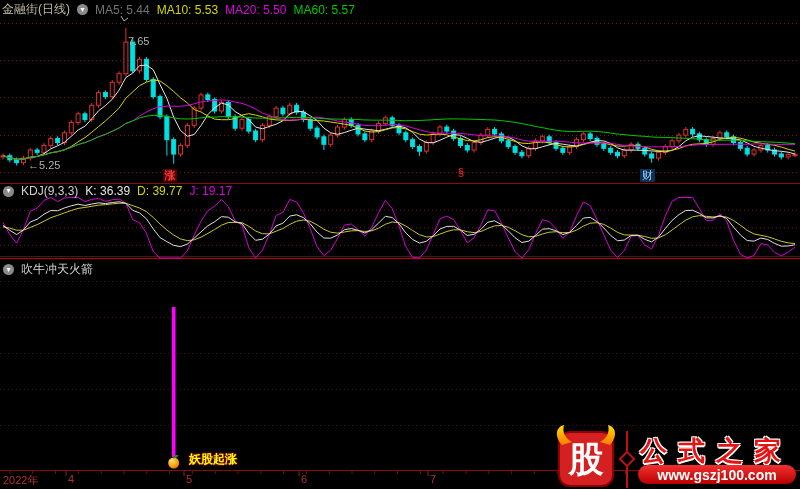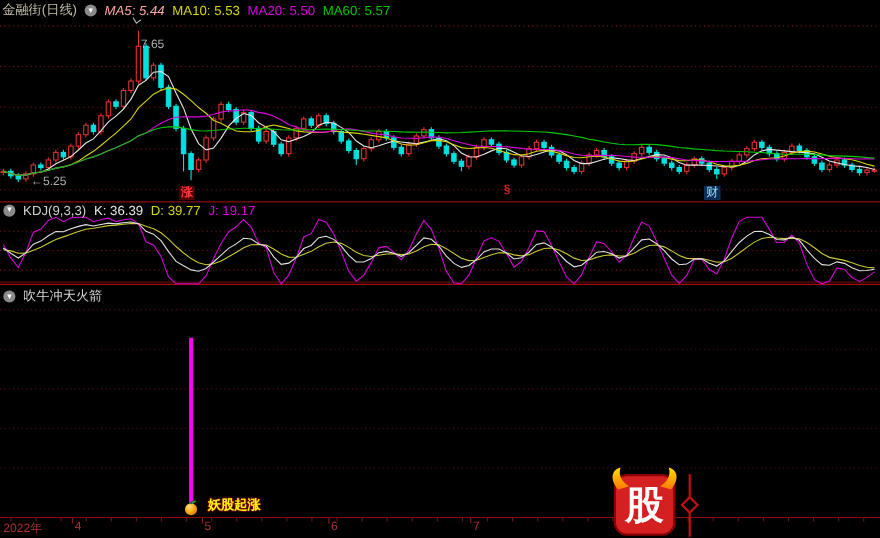"MA5: 5.44" .ma5 { color: #fca5a5 -> #737373; font-style: italic -> none }
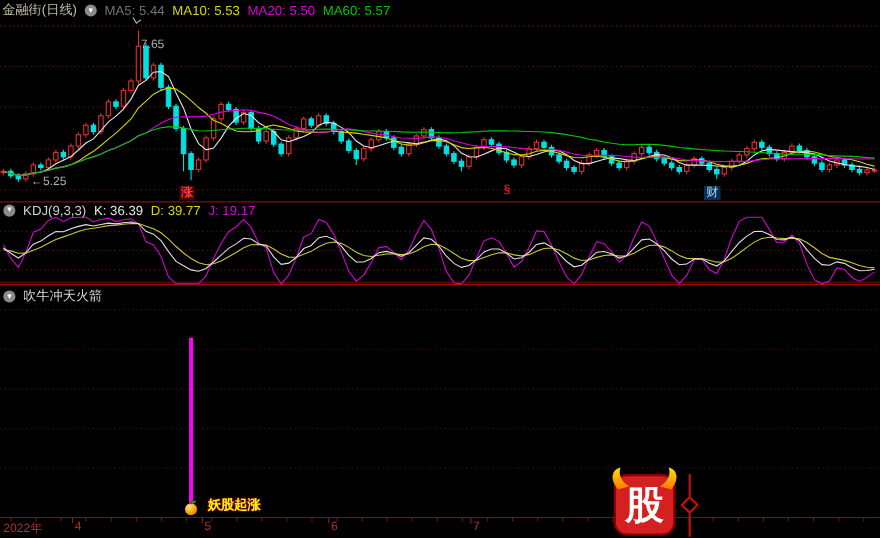"公式之家" div.ov { html: none -> <div>公式之家</div> }
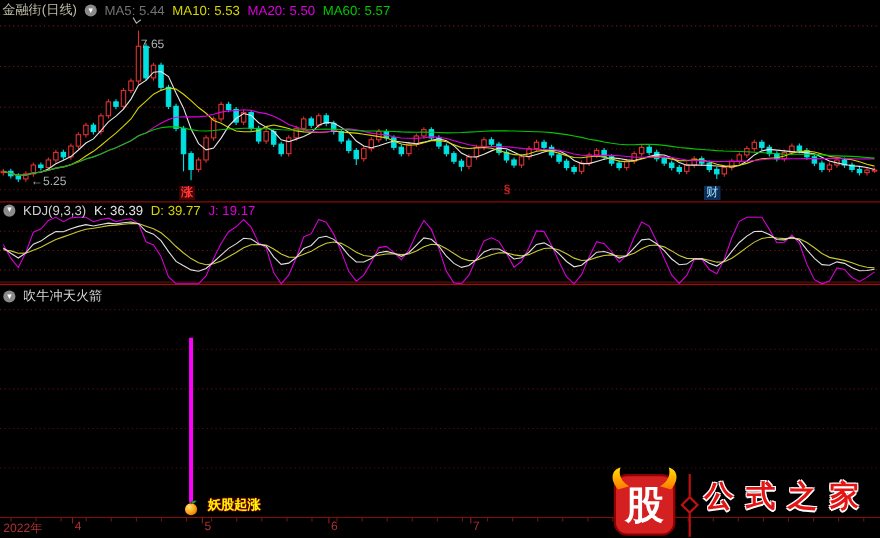"www.gszj100.com" div.ov { html: none -> <div>www.gszj100.com</div> }
